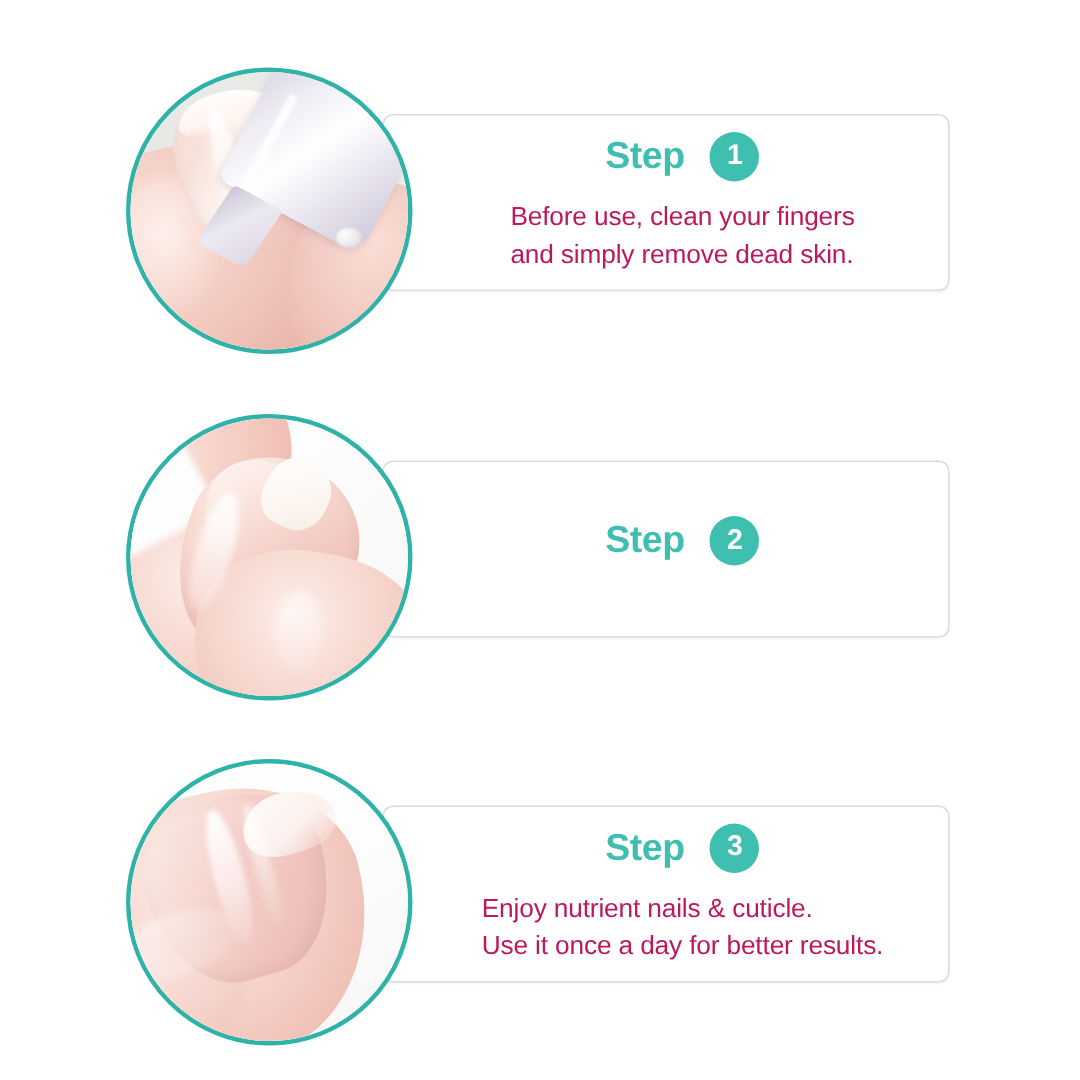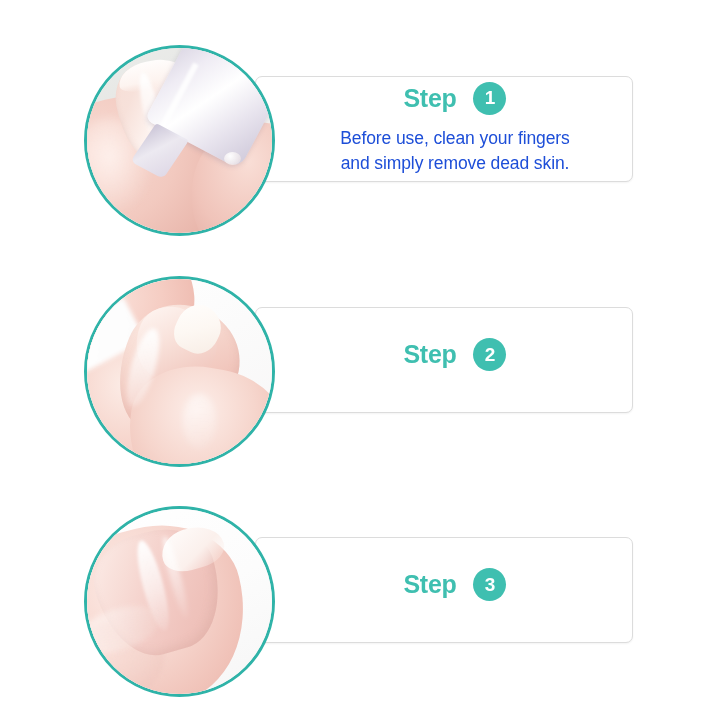"Step" .step-card { height: 106px -> 118px }
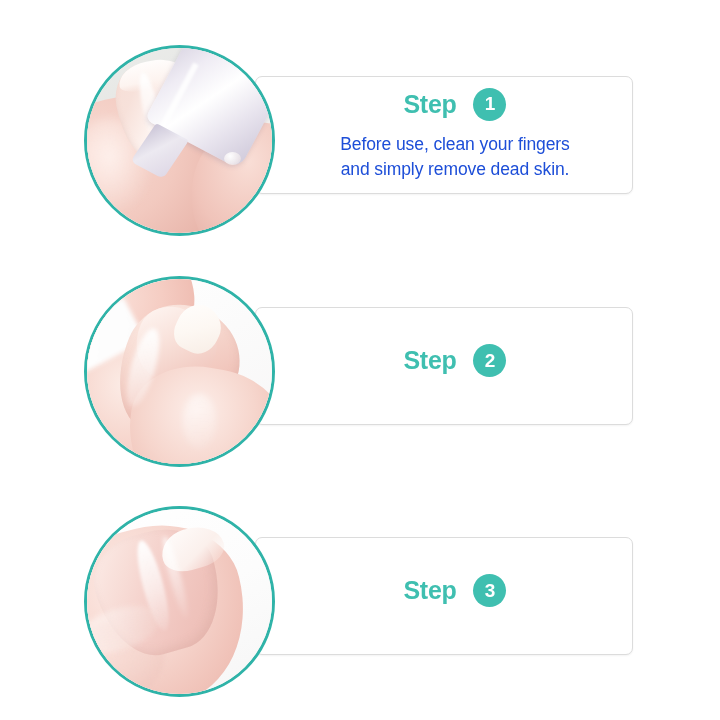"Before use, clean your fingers" .step-desc { color: #1d4ed8 -> #be185d; text-align: center -> left }
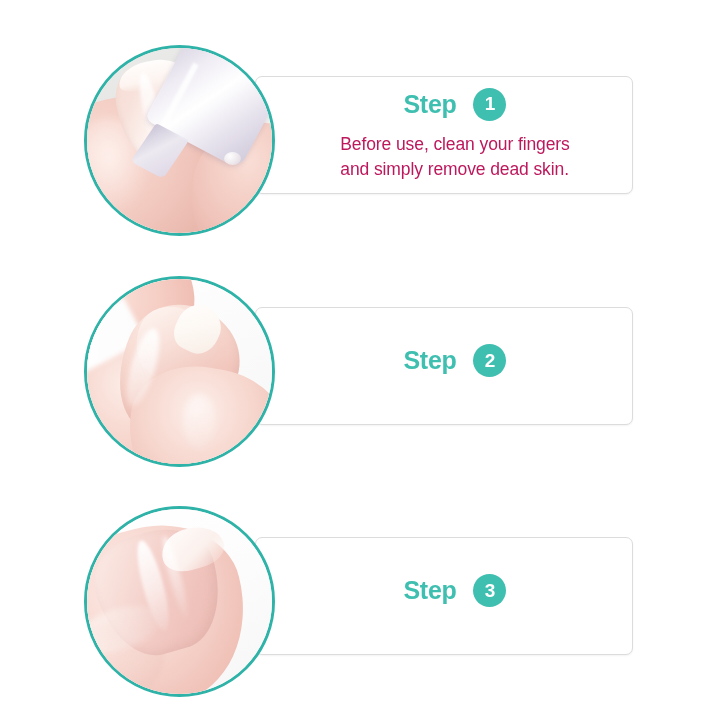"Enjoy nutrient nails & cuticle." div.step-desc { html: none -> <div>Enjoy nutrient nails &amp; cuticle. Use it once a day for better results.</div> }
